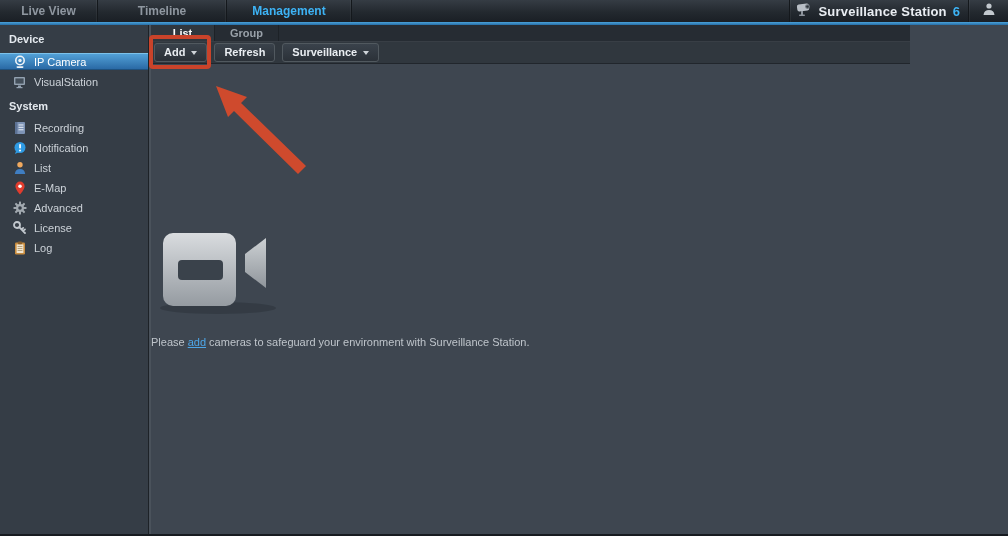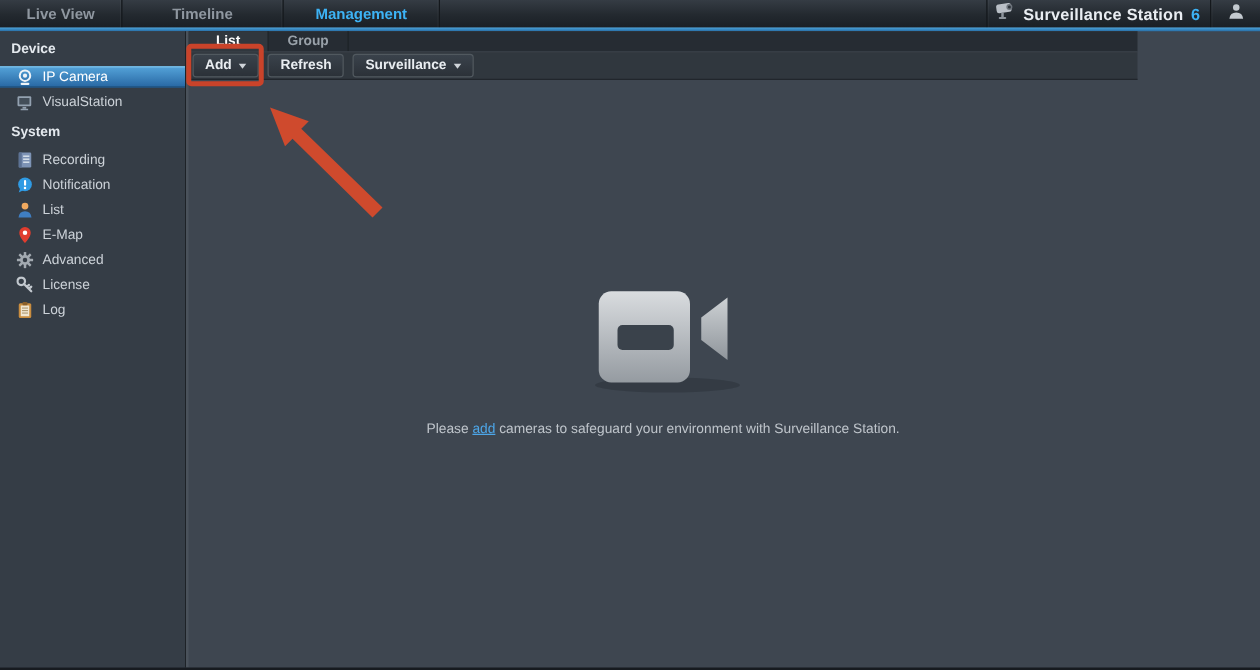"Please add cameras to safeguard" .content { align-items: center -> none }
